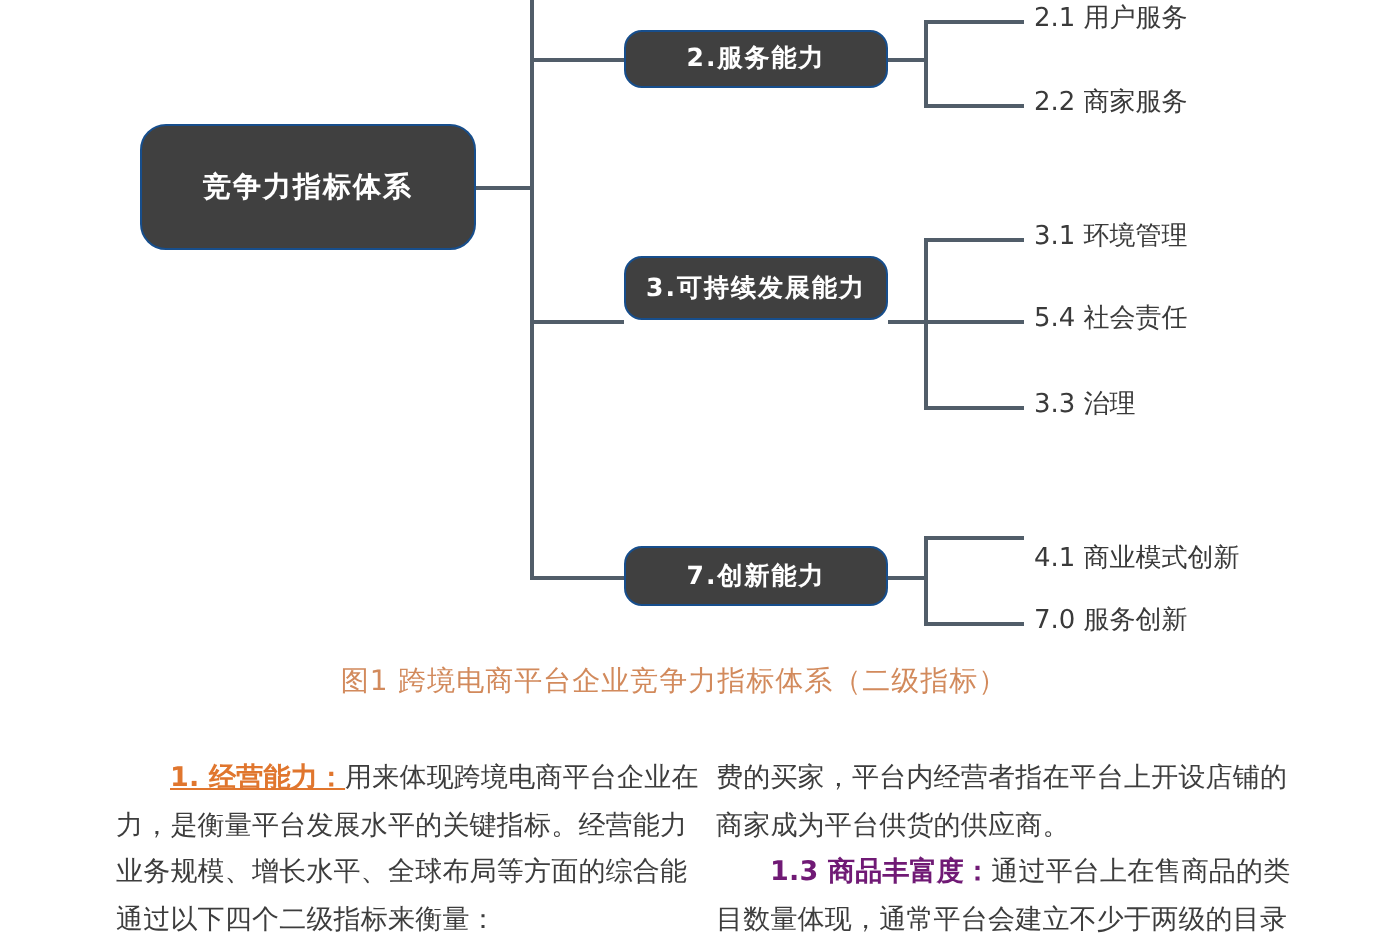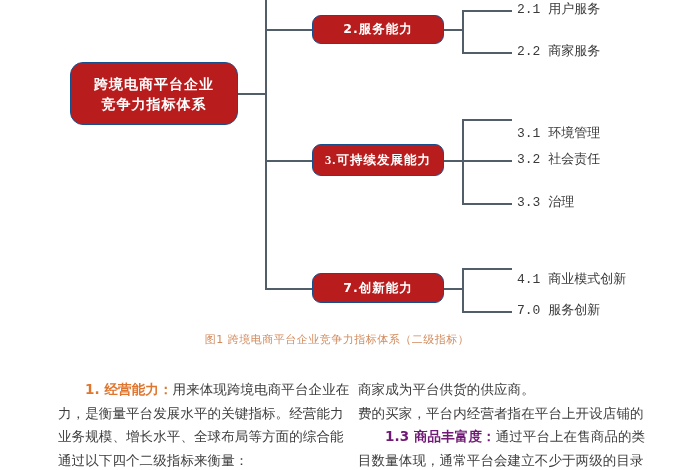"2.1 用户服务" .leaf { font-family: Liberation Mono, monospace -> none }
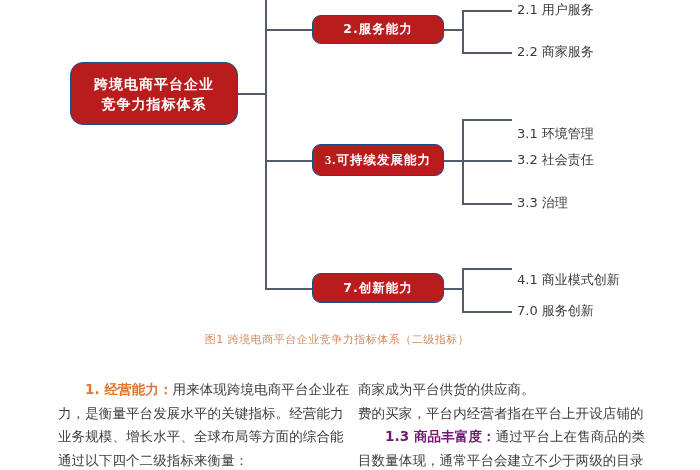"2.服务能力" .node { background: #b91c1c -> #404040 }
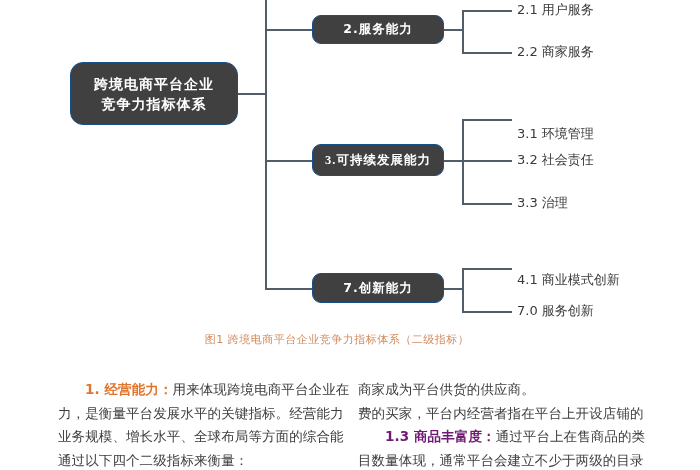"跨境电商平台企业" div { html: <div>跨境电商平台企业</div> -> none }
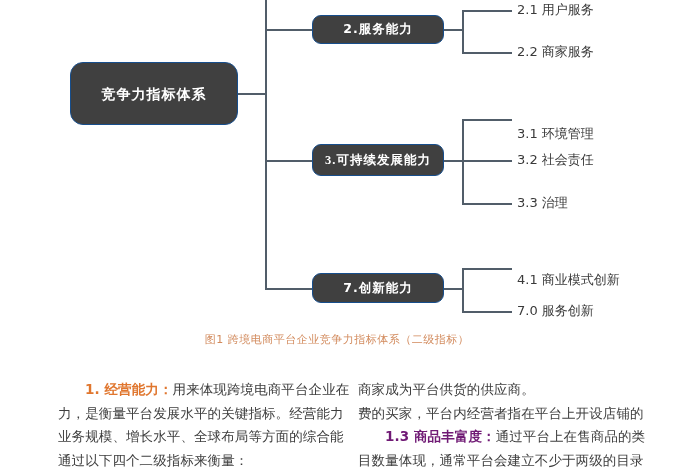"3.1 环境管理" div.leaf { margin-top: 15px -> none }
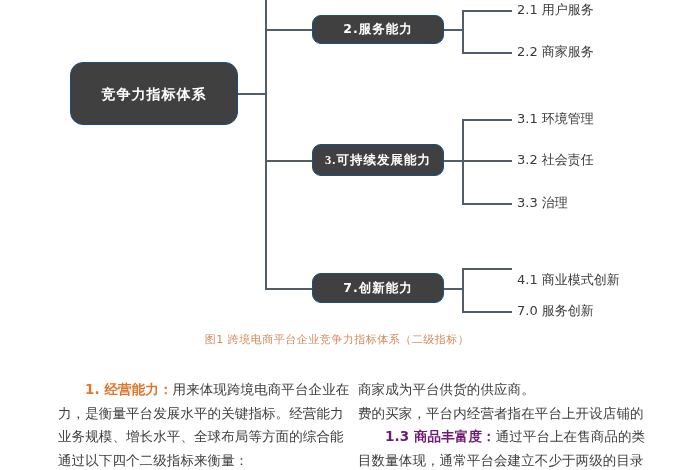"3.可持续发展能力" .branch.b3 { font-family: Liberation Serif, serif -> none; top: 144px -> 128px }
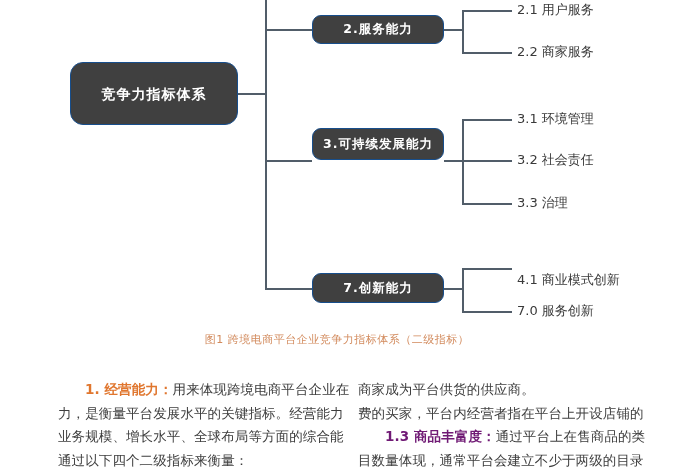"3.2 社会责任" div.leaf { text: 3.2 -> 5.4 }
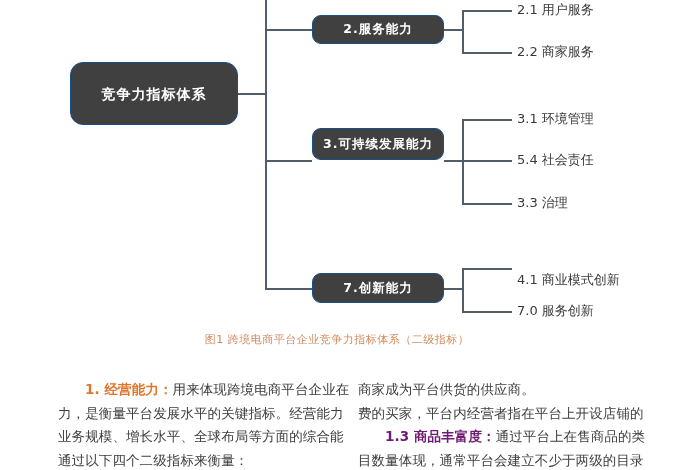"图1 跨境电商平台企业竞争力指标体系（二级指标）" .caption { font-size: 11px -> 14px }
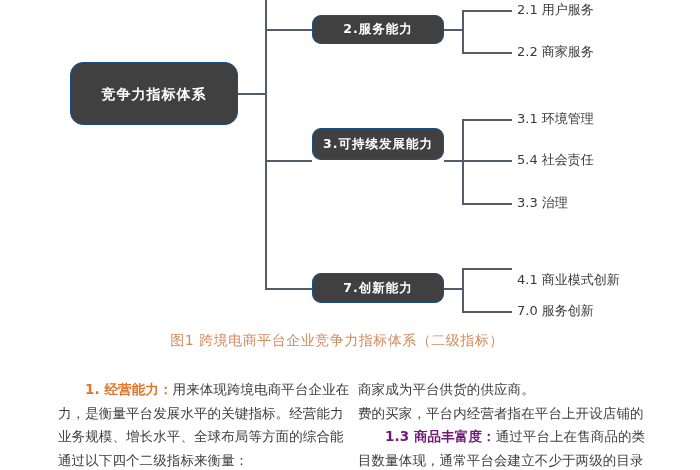"1. 经营能力：" .accent { text-decoration: none -> underline }
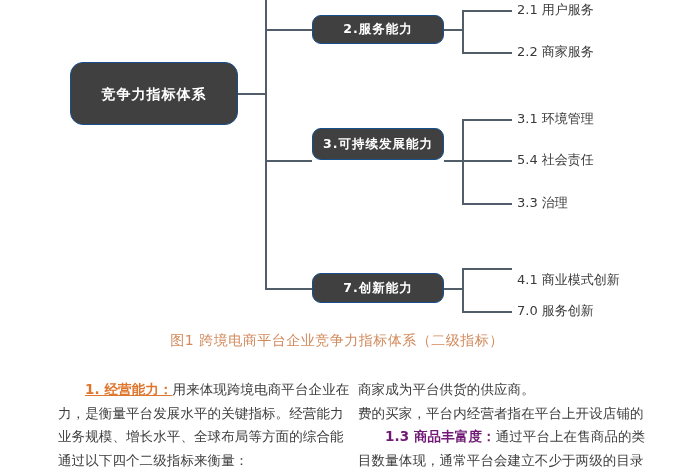"商家成为平台供货的供应商。" div.bline { order: before "费的买家，平台内经营者指在平台上开设店铺的" -> after "费的买家，平台内经营者指在平台上开设店铺的" }
